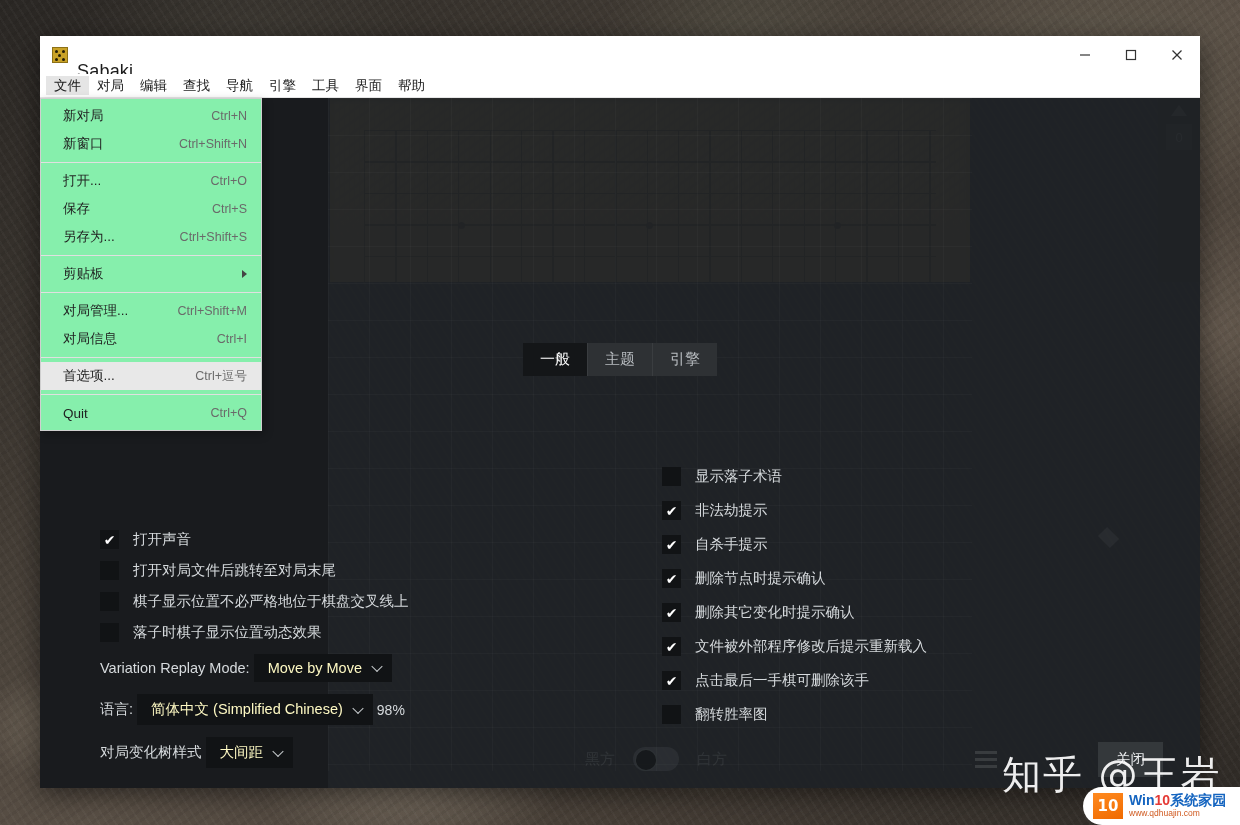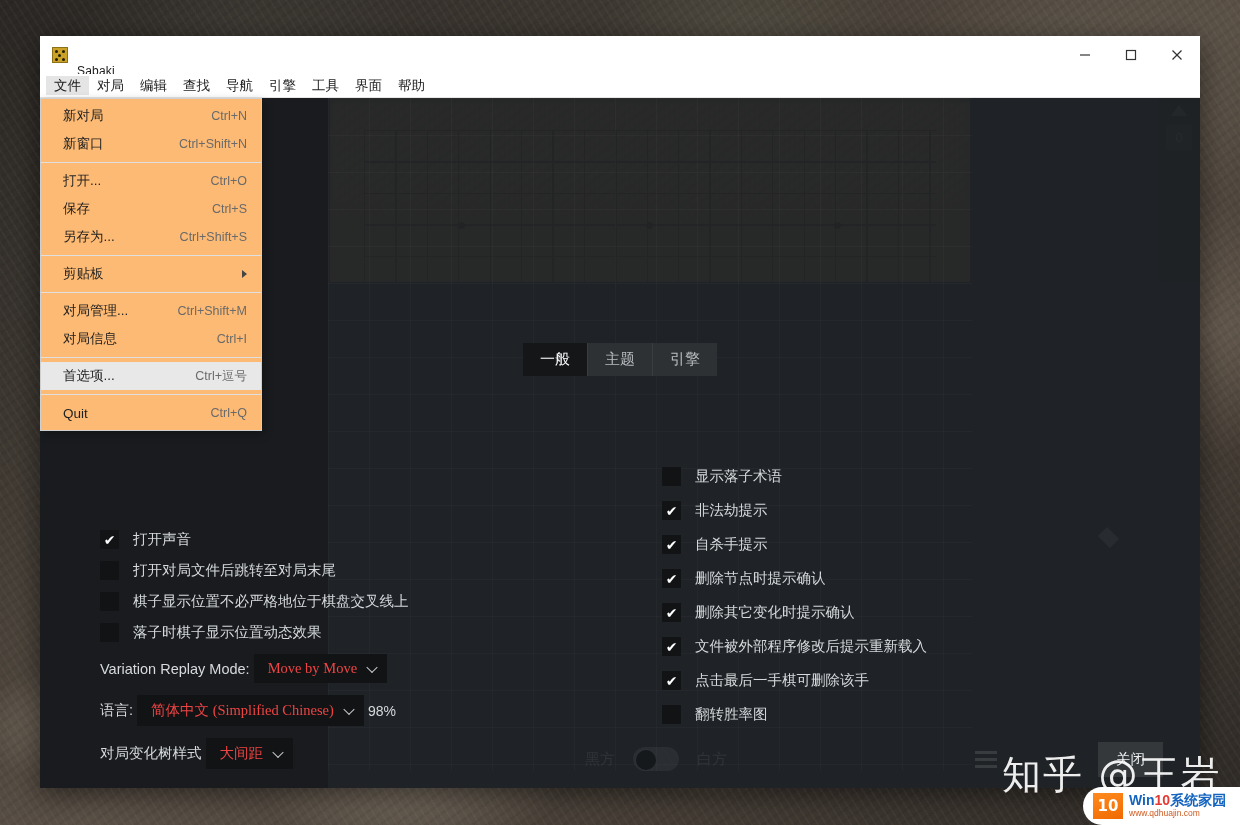"Sabaki" .app-title { font-size: 12px -> 18px }
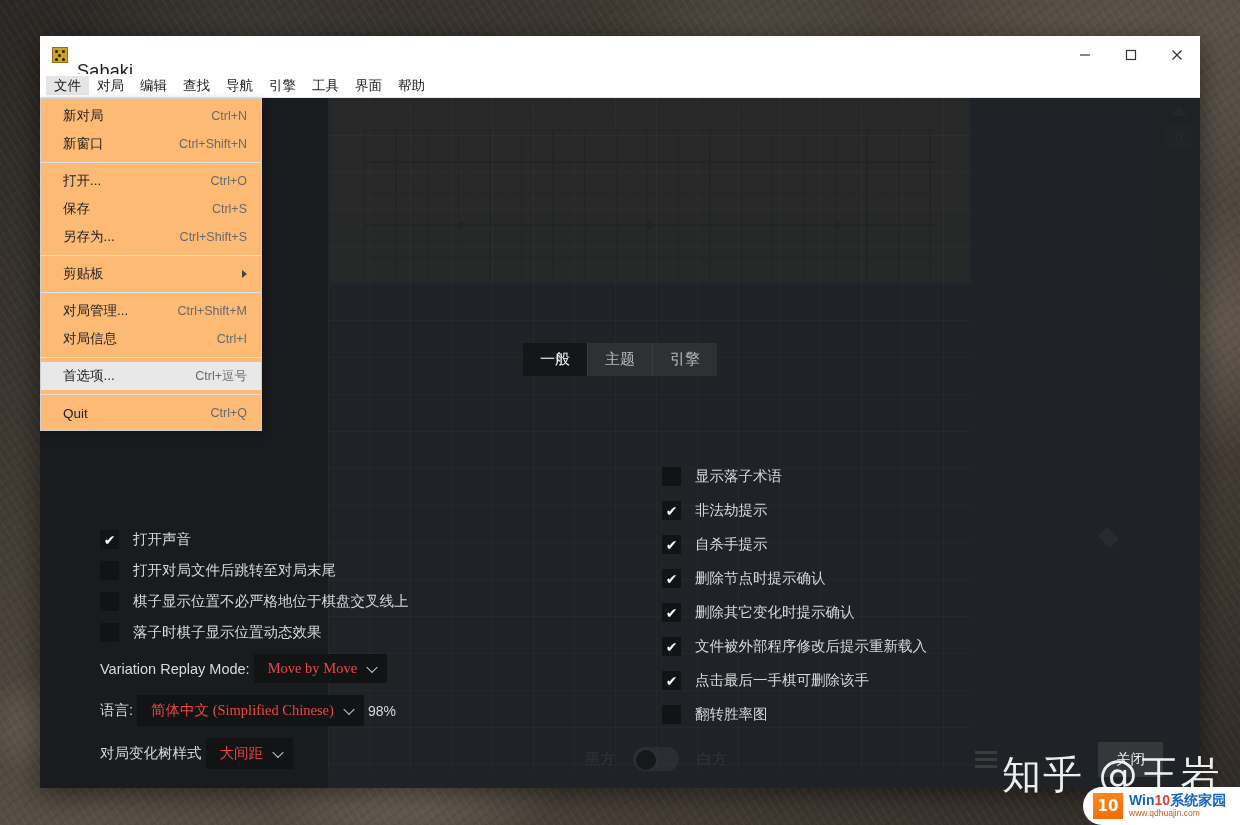"新对局" #file-menu { background: #fdba74 -> #86efac }
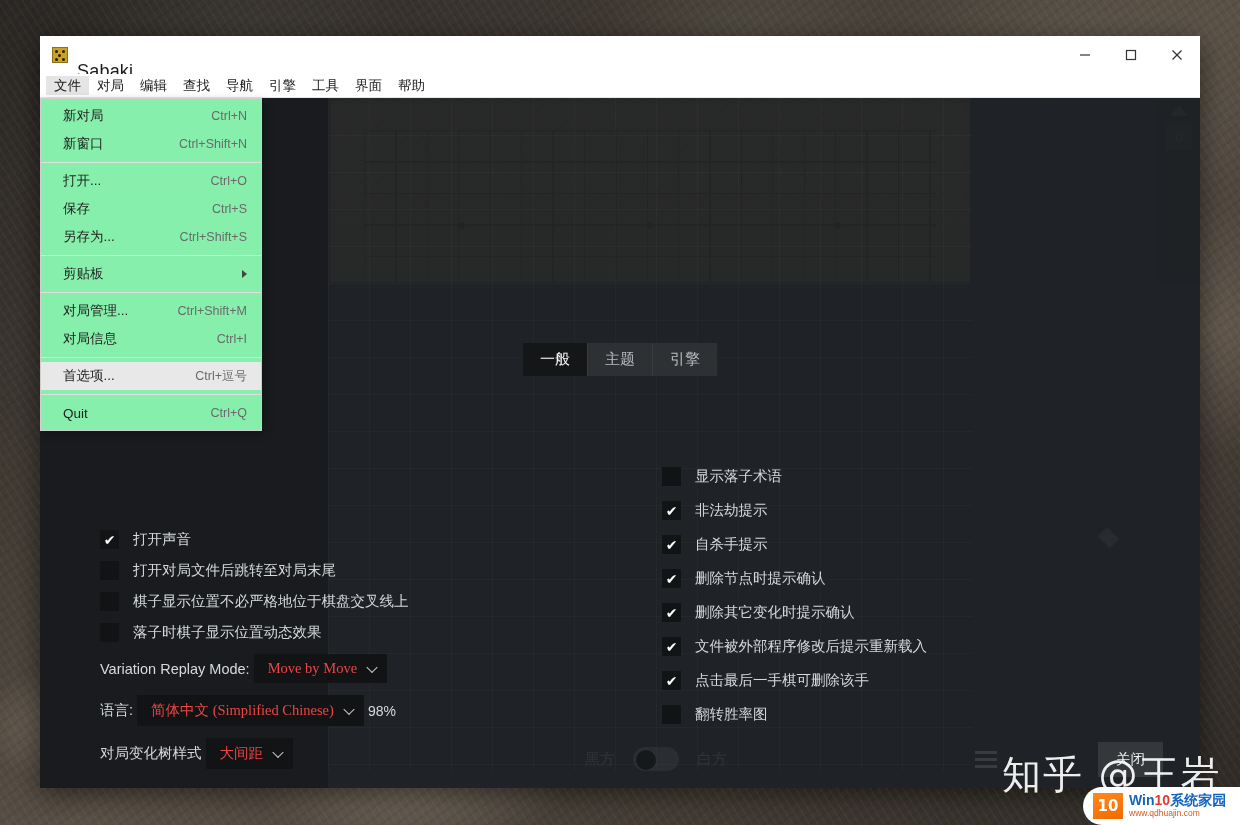"Move by Move" .select { color: #ef4444 -> #fef9c3; font-family: Liberation Serif, serif -> none }
